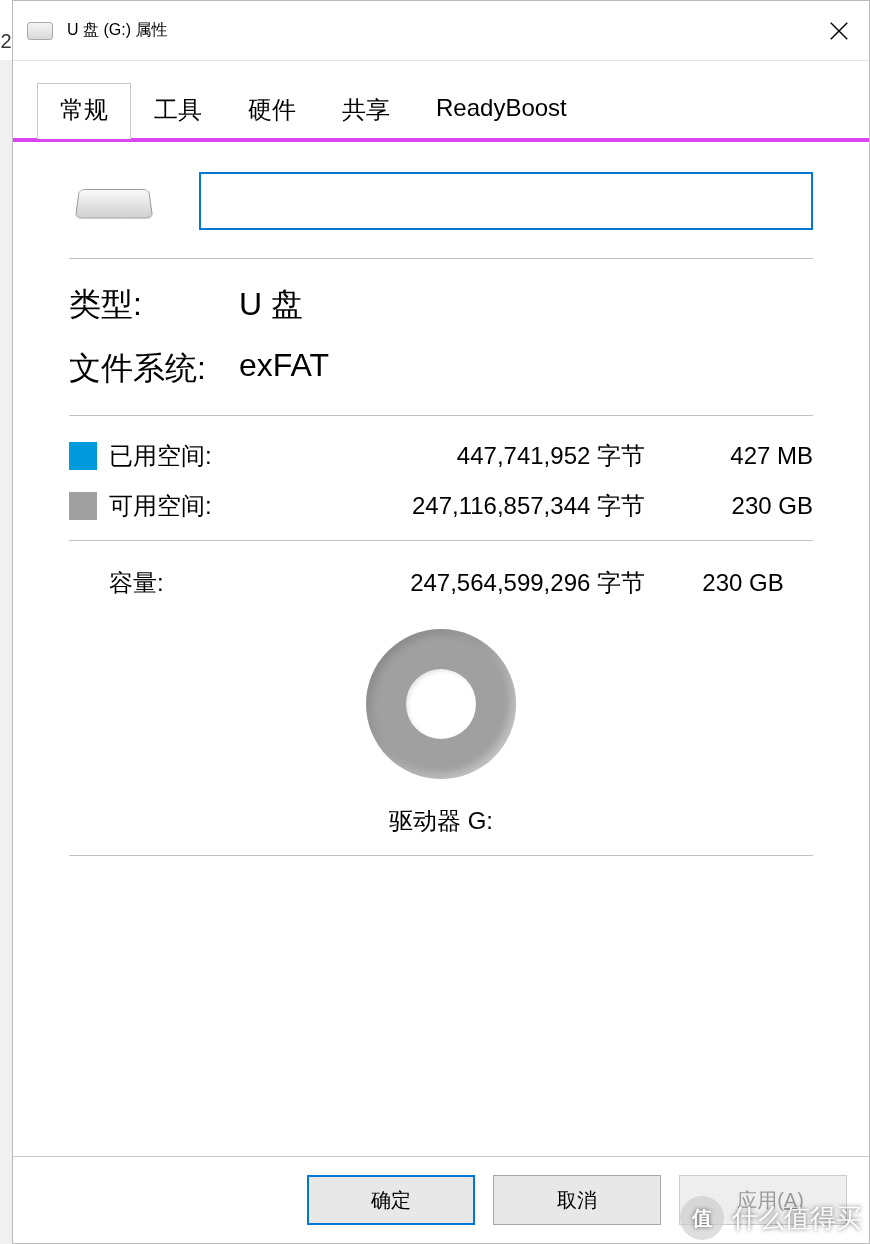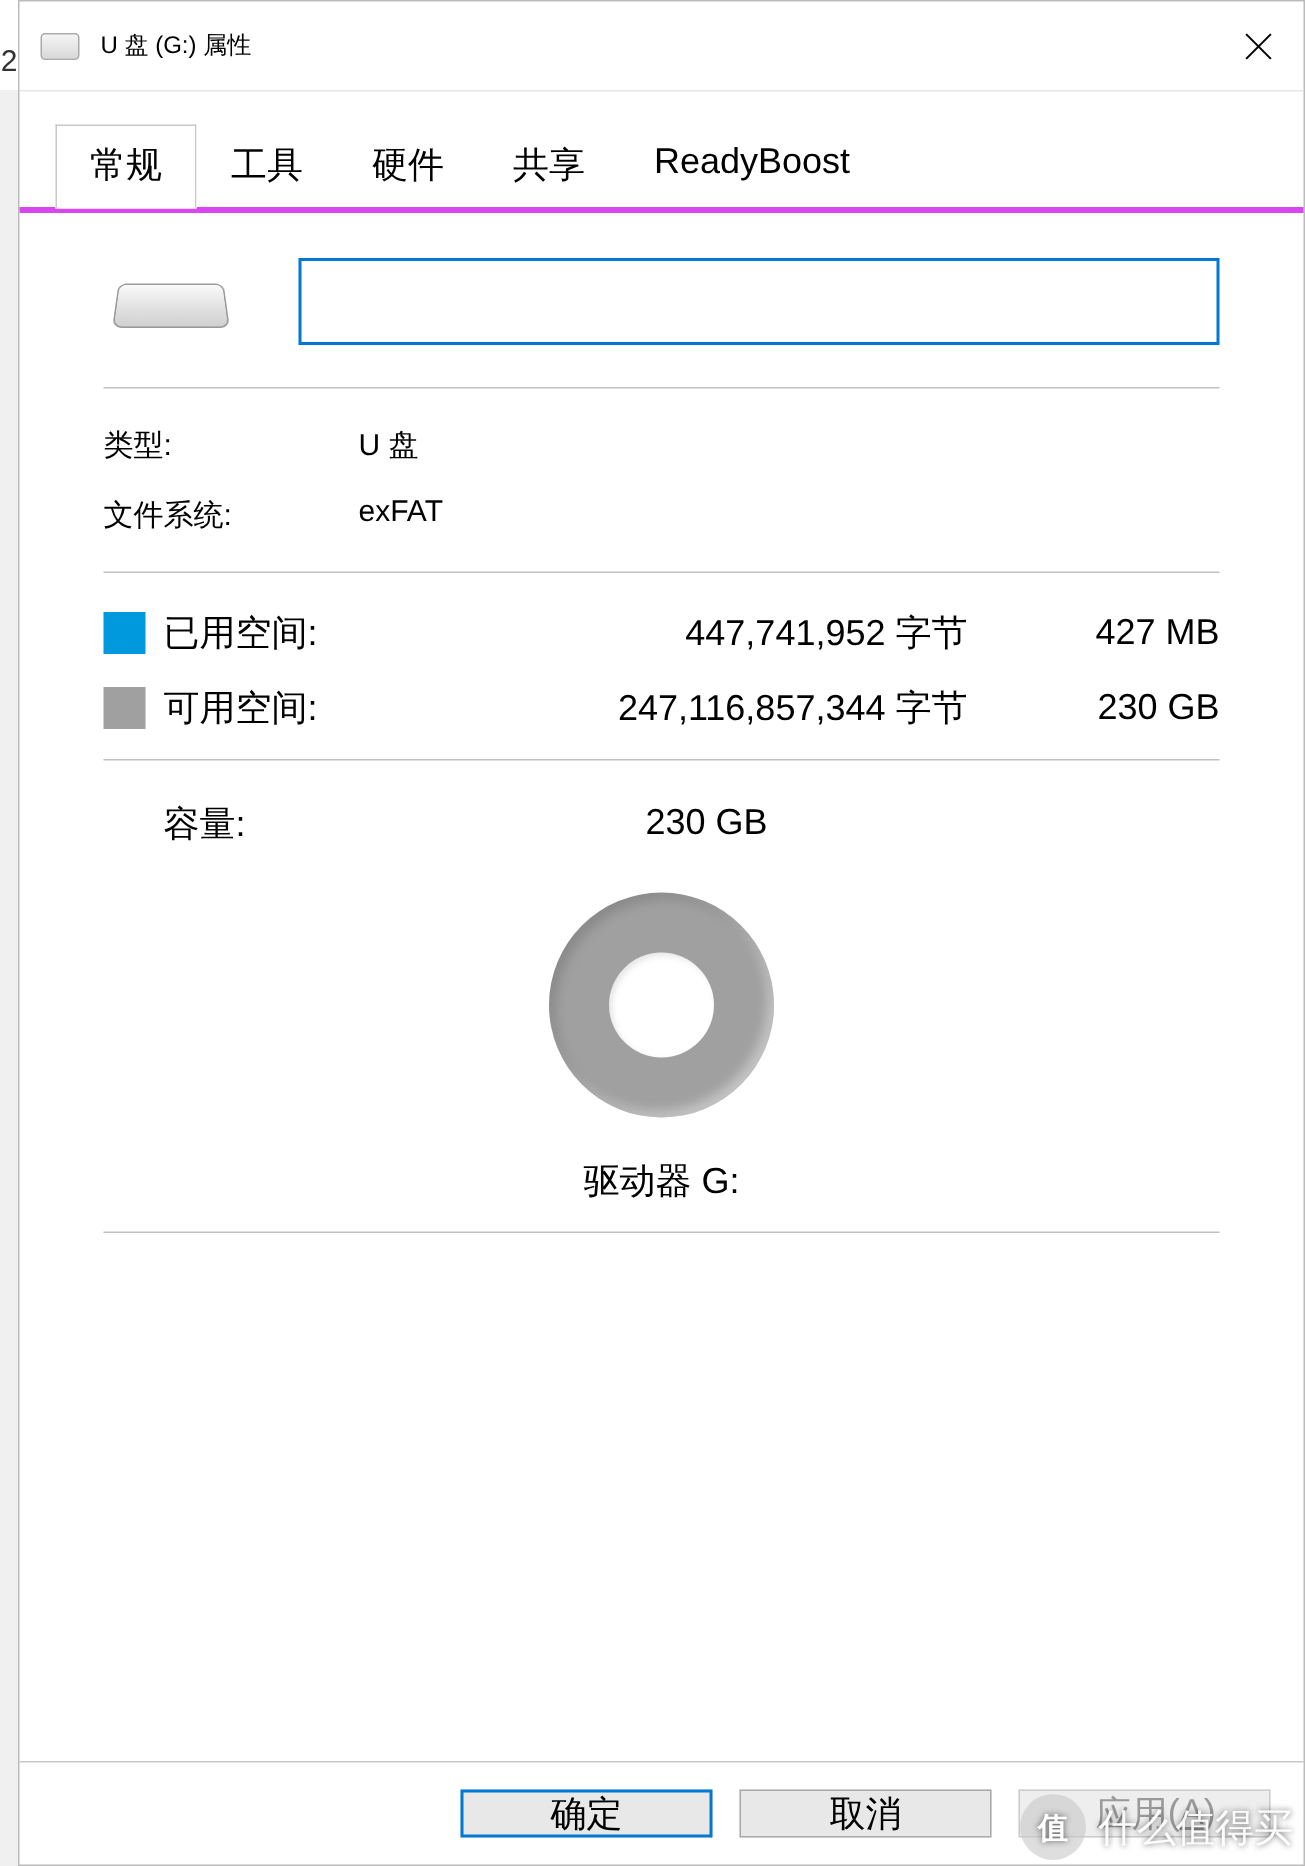"类型:" .info-grid { font-size: 20px -> 32px }
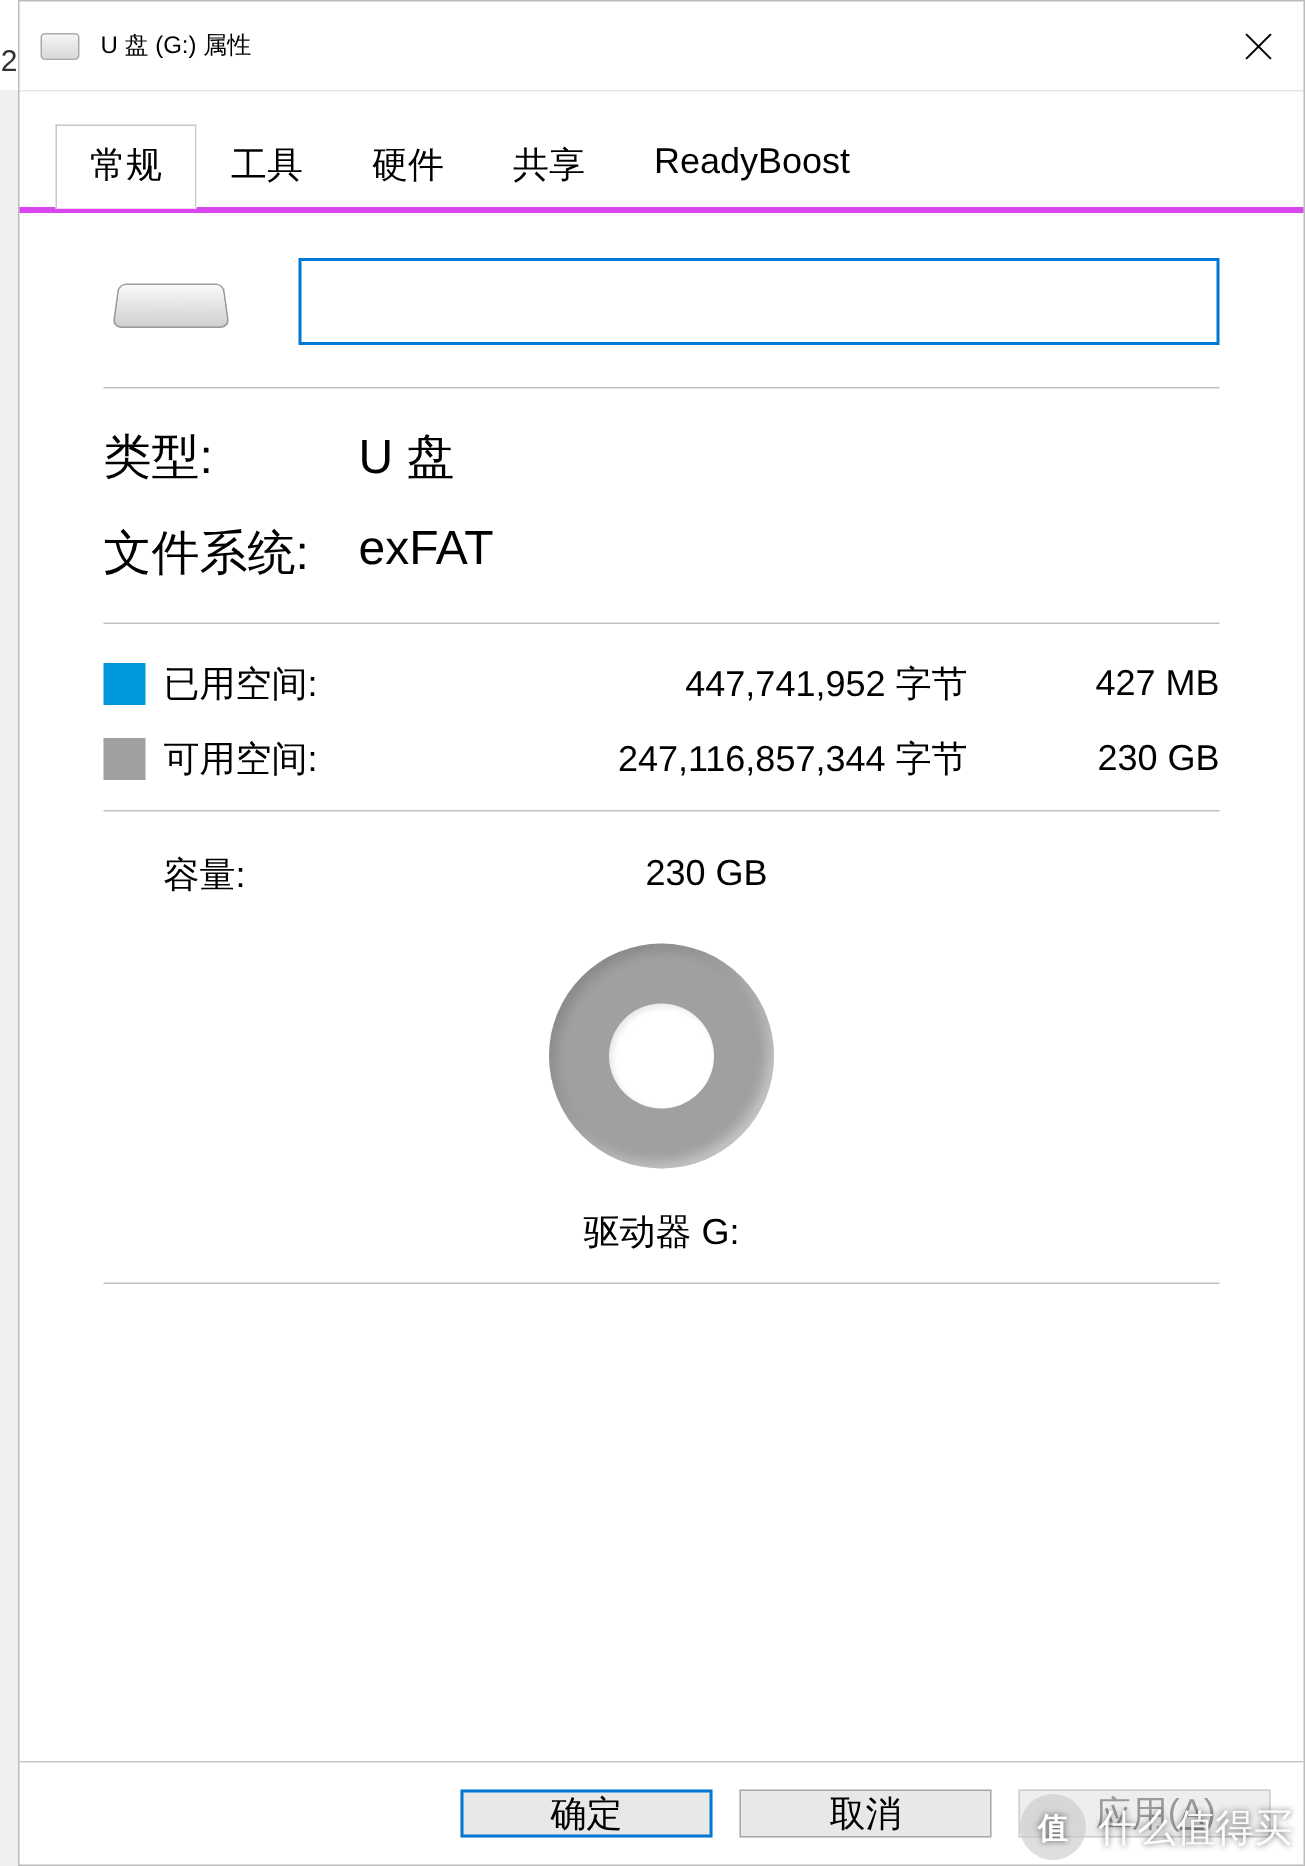"247,564,599,296 字节" div.bytes { html: none -> <div>247,564,599,296 字节</div> }
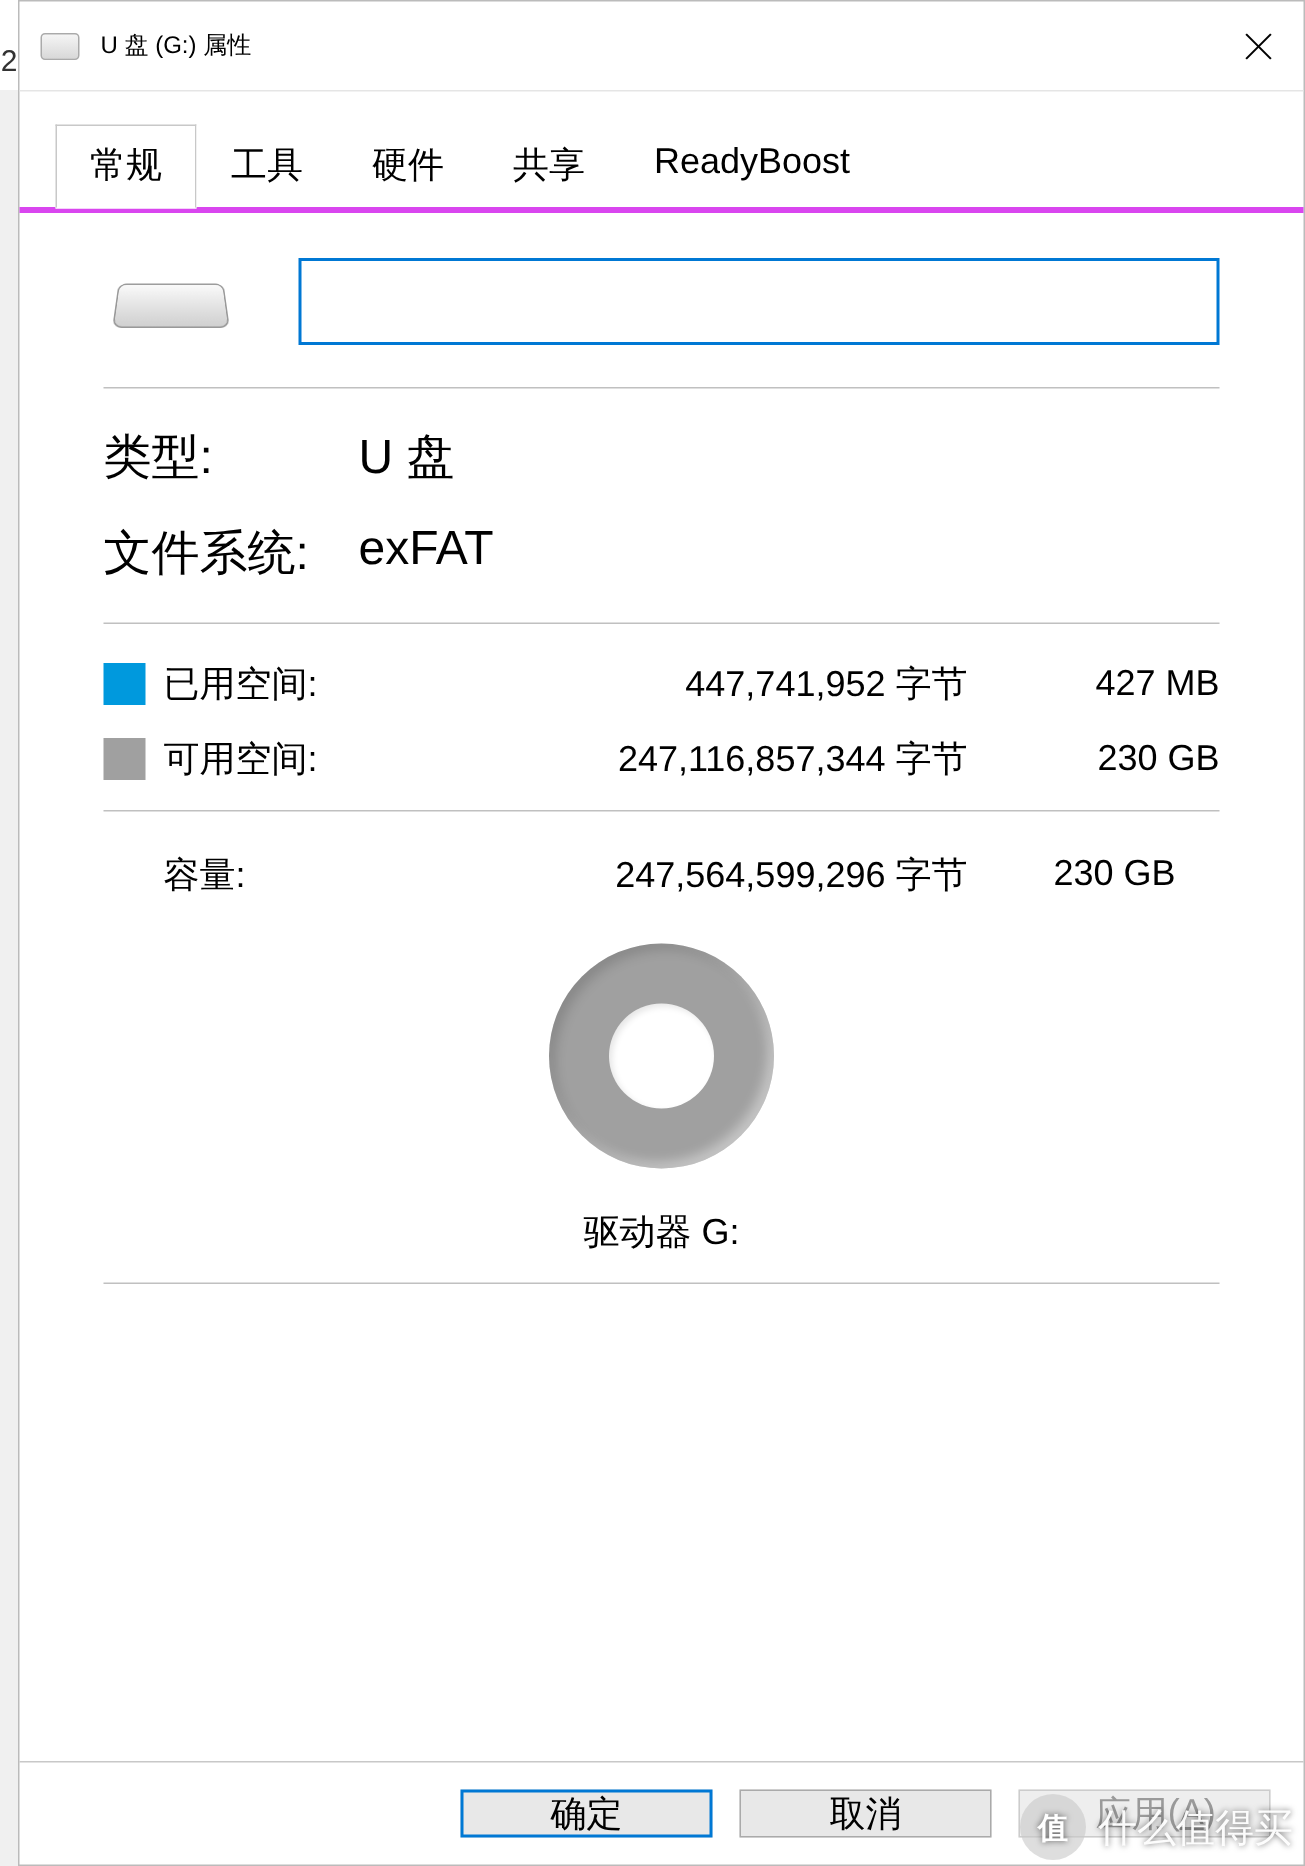"确定" .btn { font-size: 24px -> 20px; height: 32px -> 50px }
